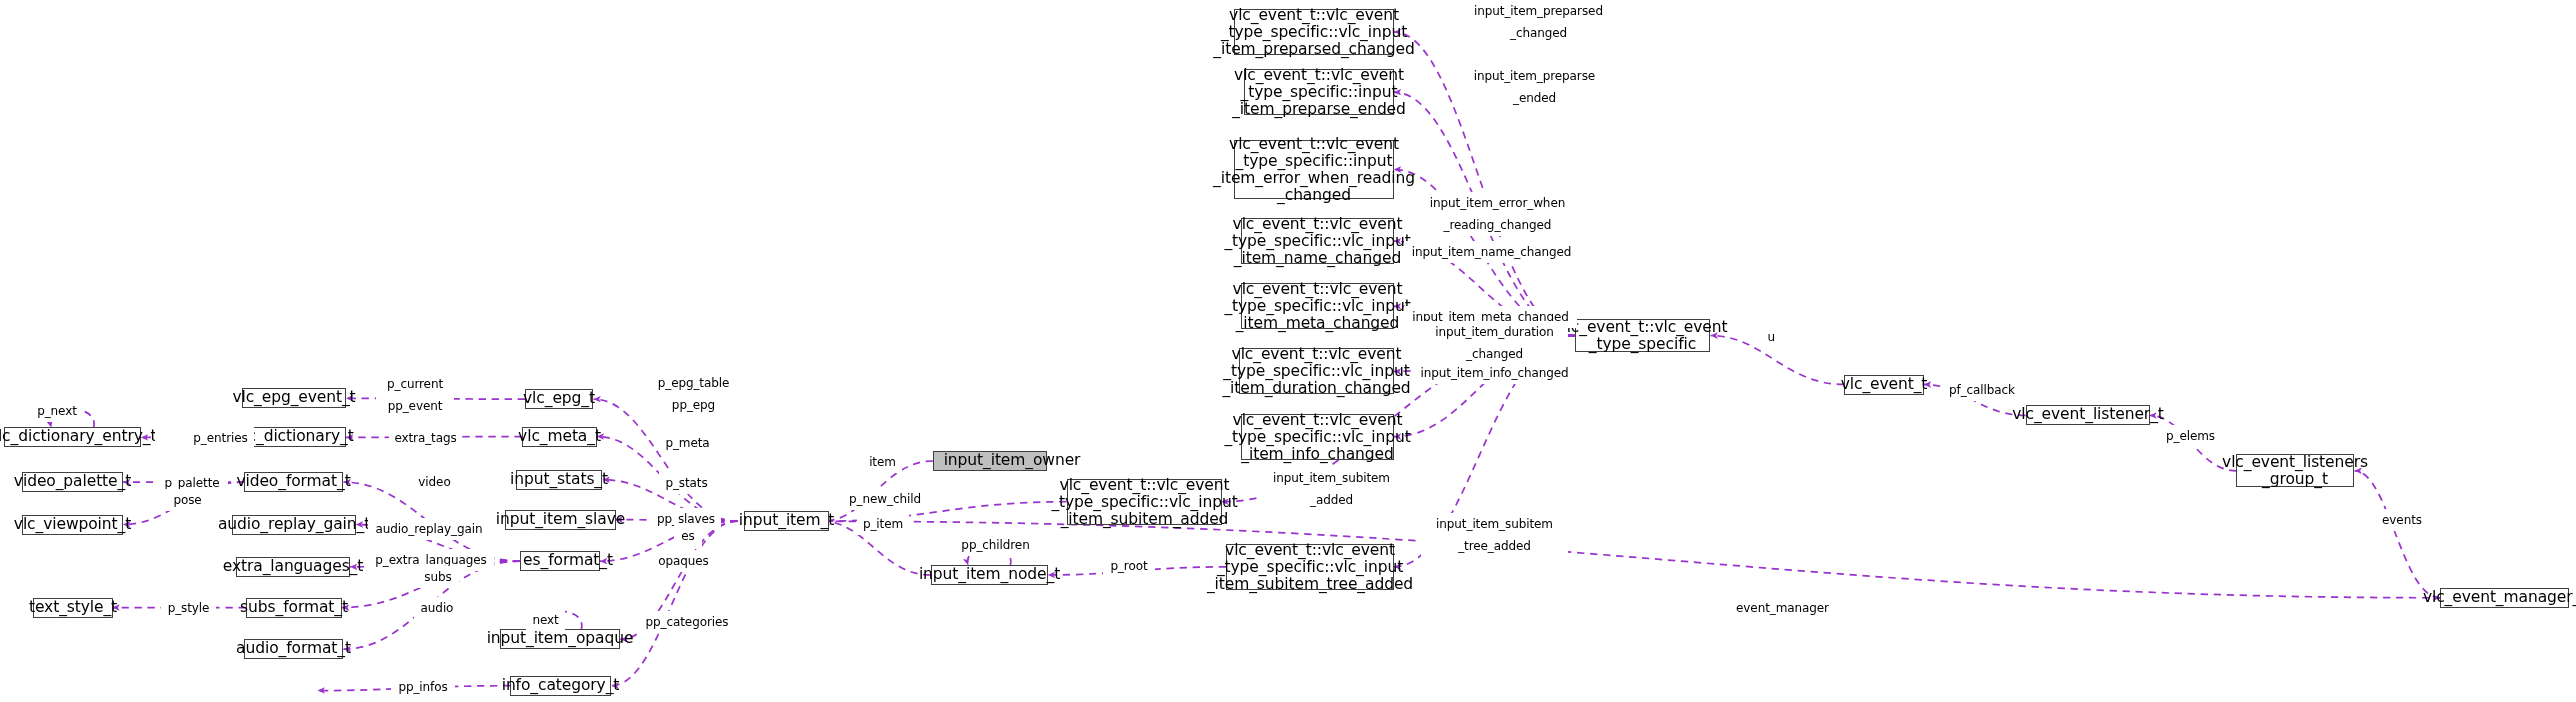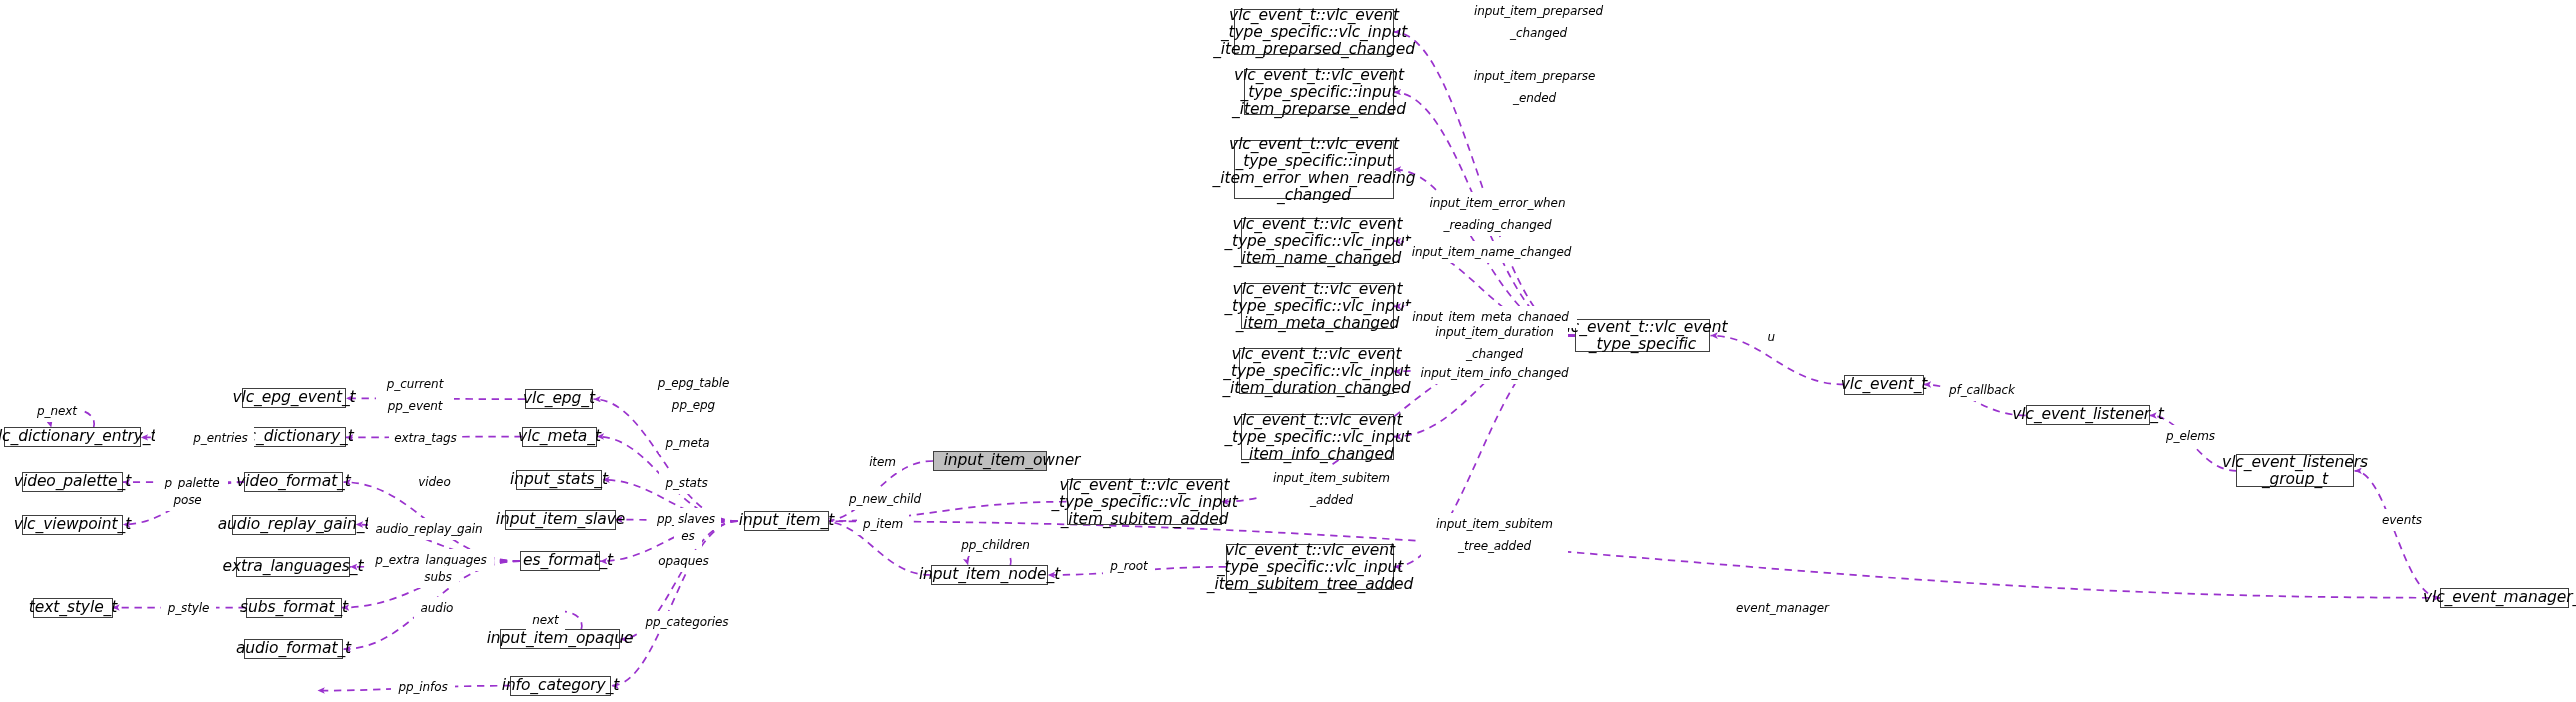"vlc_event_t::vlc_event" #canvas { font-style: italic -> none }
